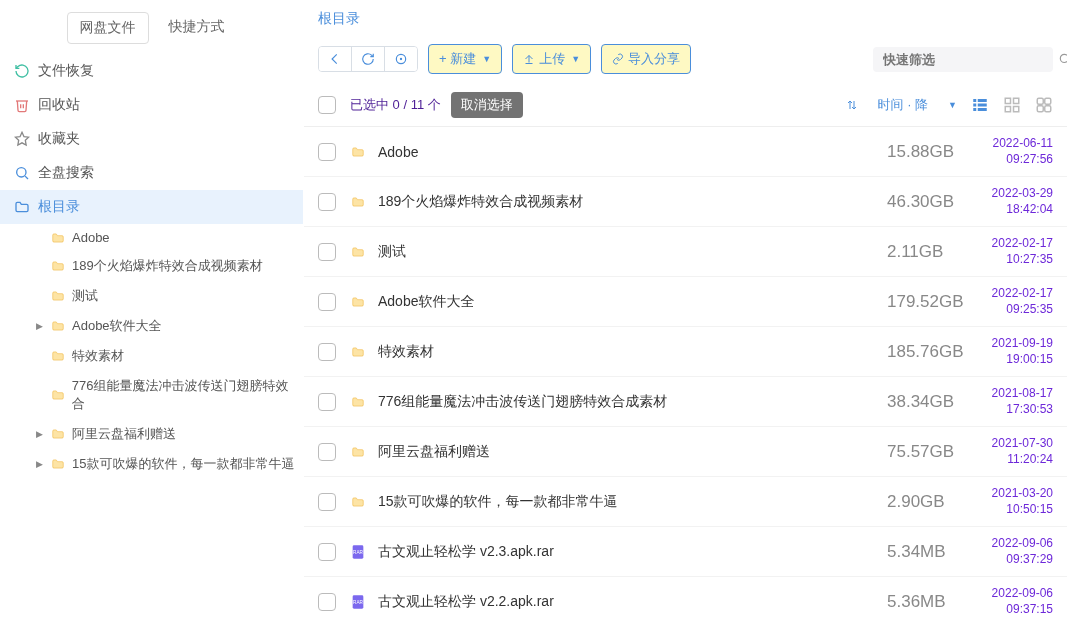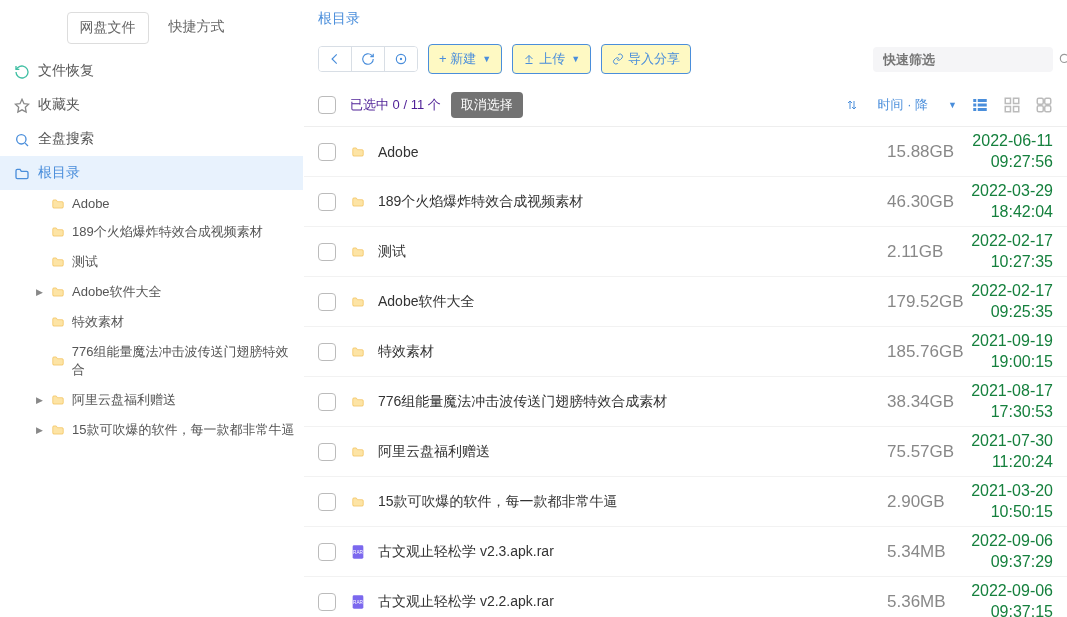"文件恢复" .nav-item { align-items: flex-end -> center }
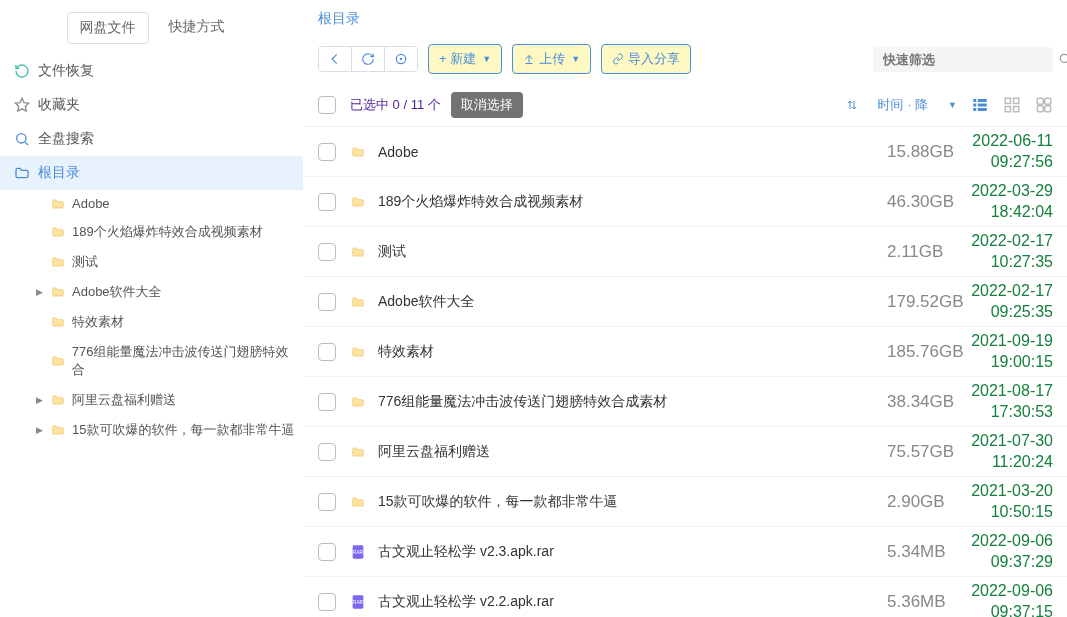"回收站" div.nav-item { html: none -> <div> <span> <svg> <polyline></polyline> <path></path> <path></path> </svg> </span> <span>回收站</span> </div> }
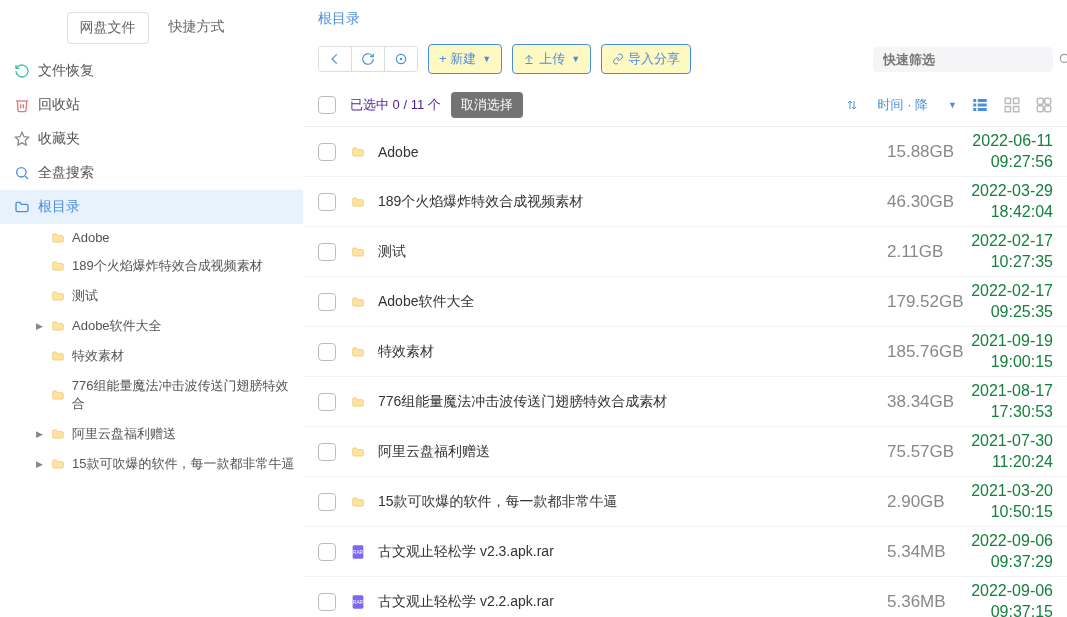"2022-06-11" .file-date { color: #15803d -> #6d28d9; font-size: 16px -> 12px }
